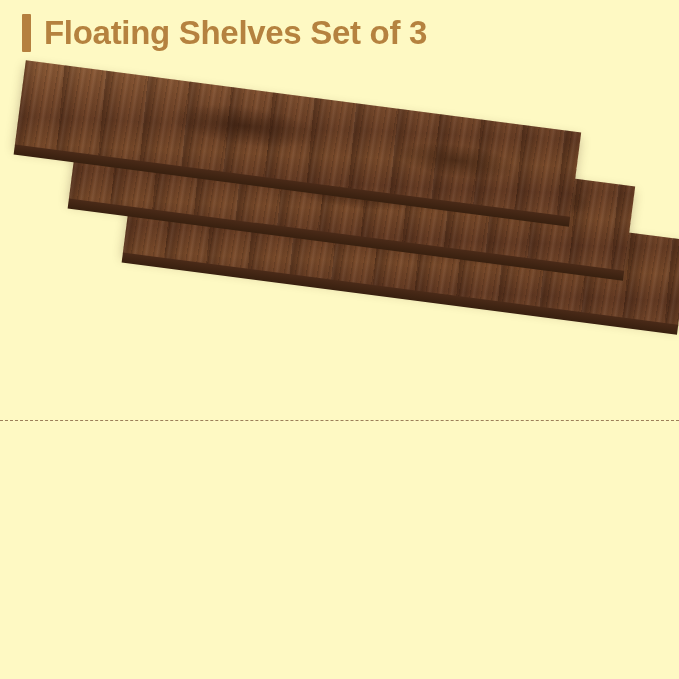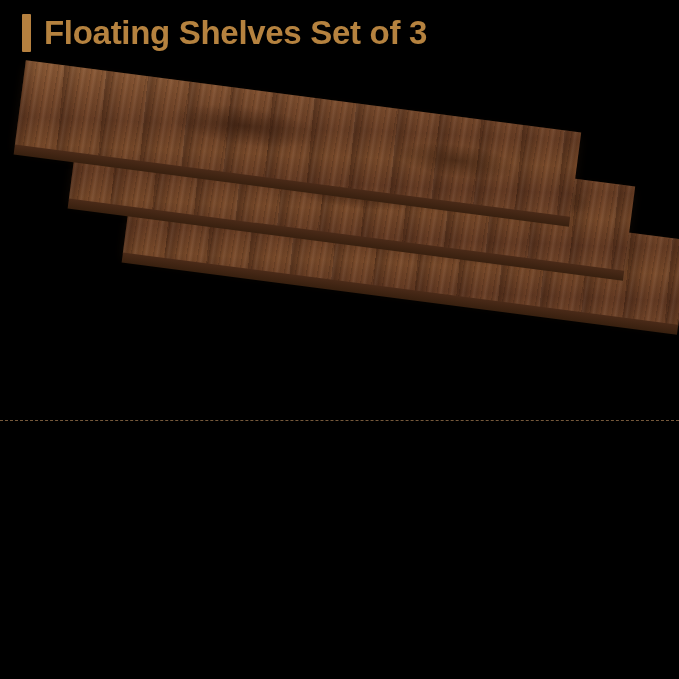"Floating Shelves Set of 3" #page { background: #000000 -> #fef9c3 }
